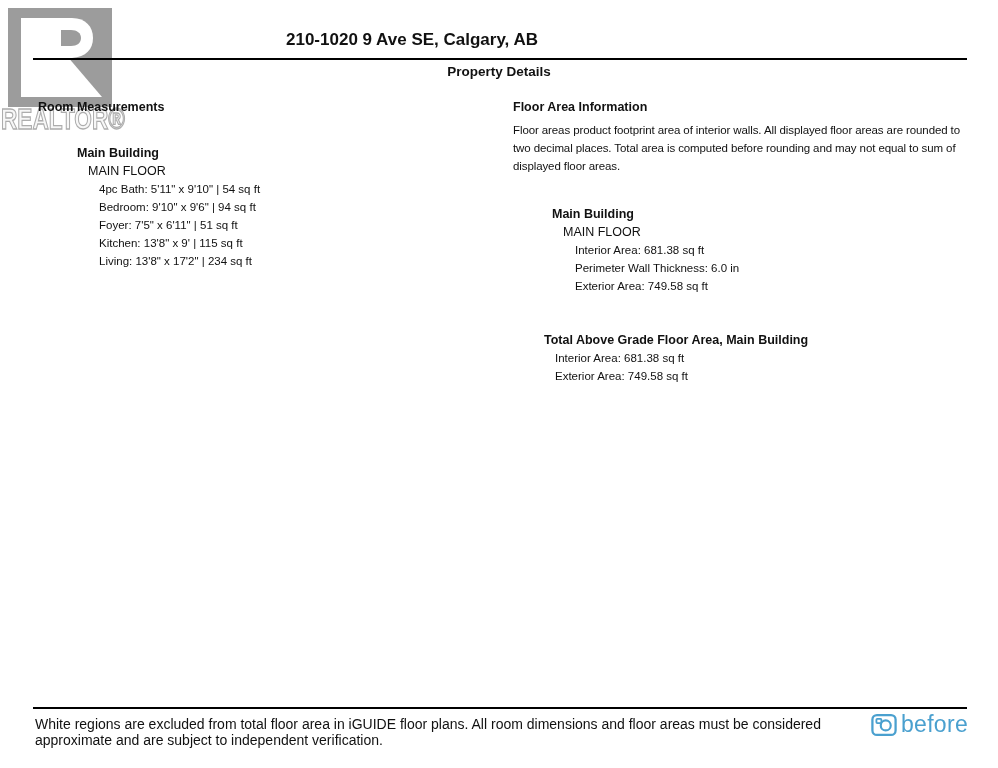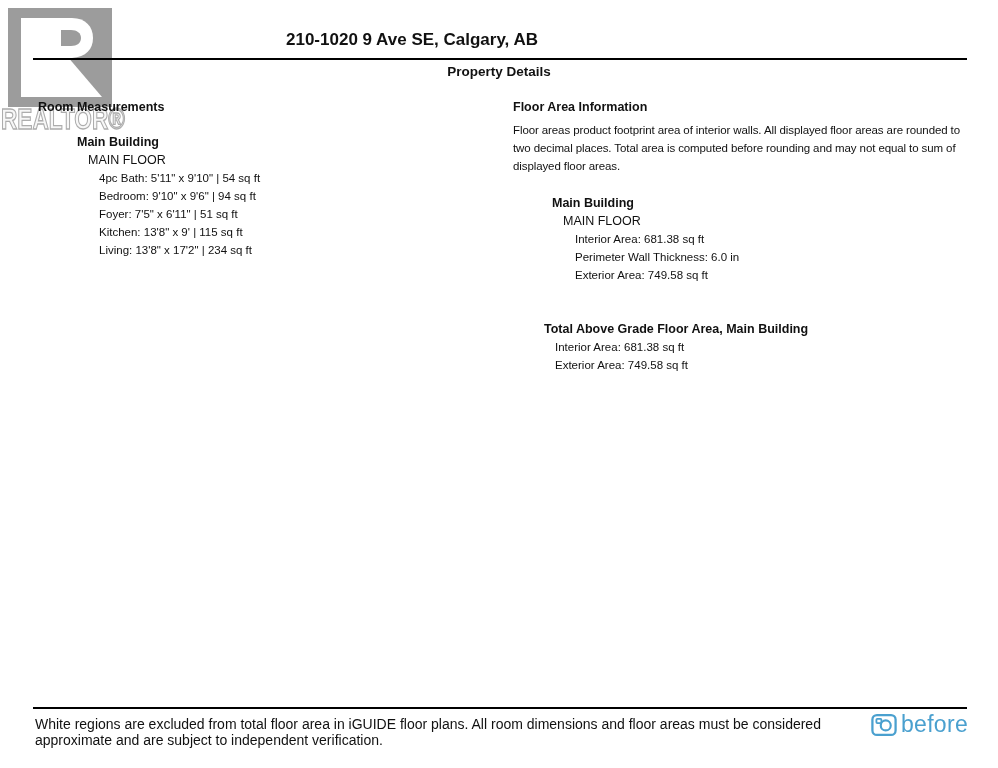"Main Building" .building-block { margin-top: 19px -> 30px }
